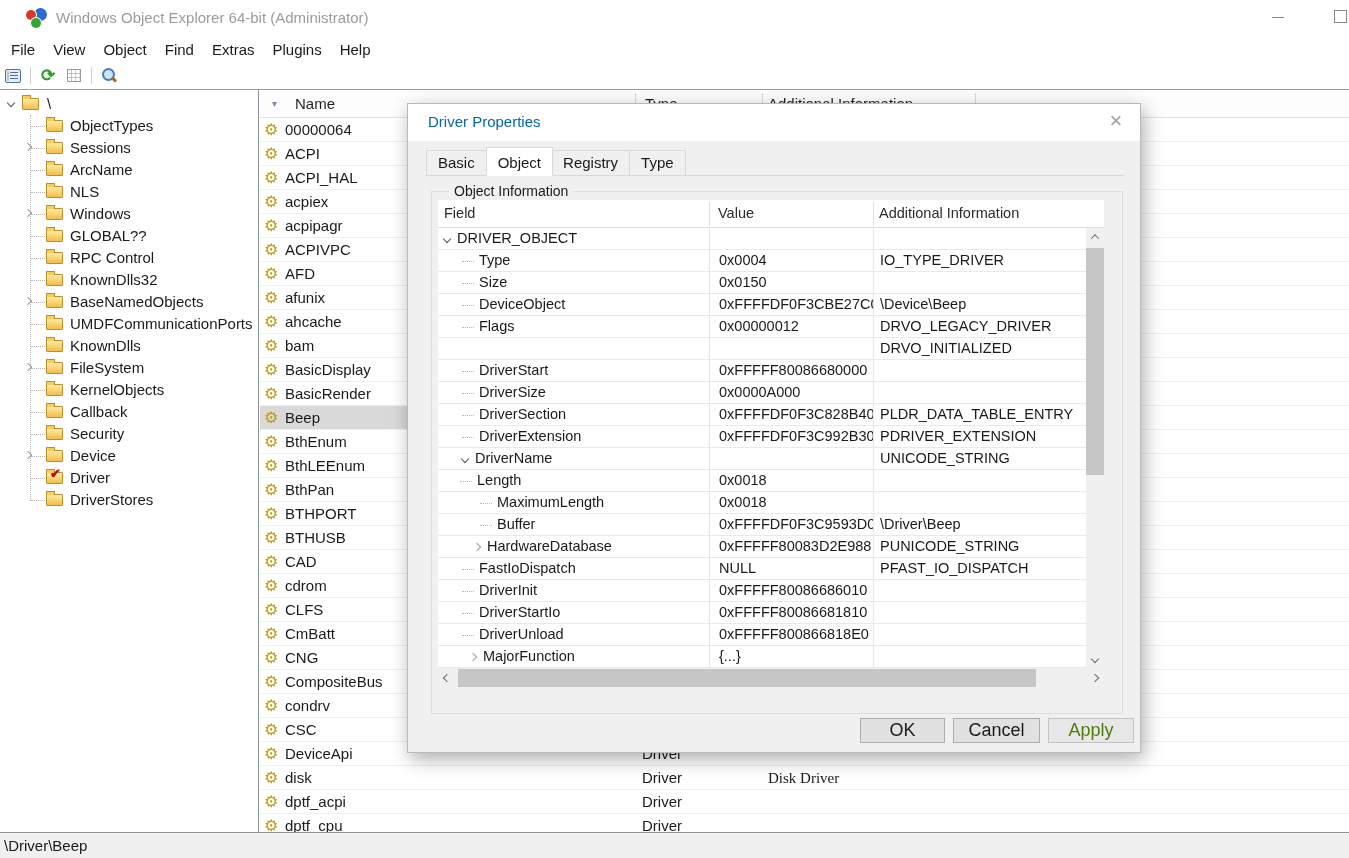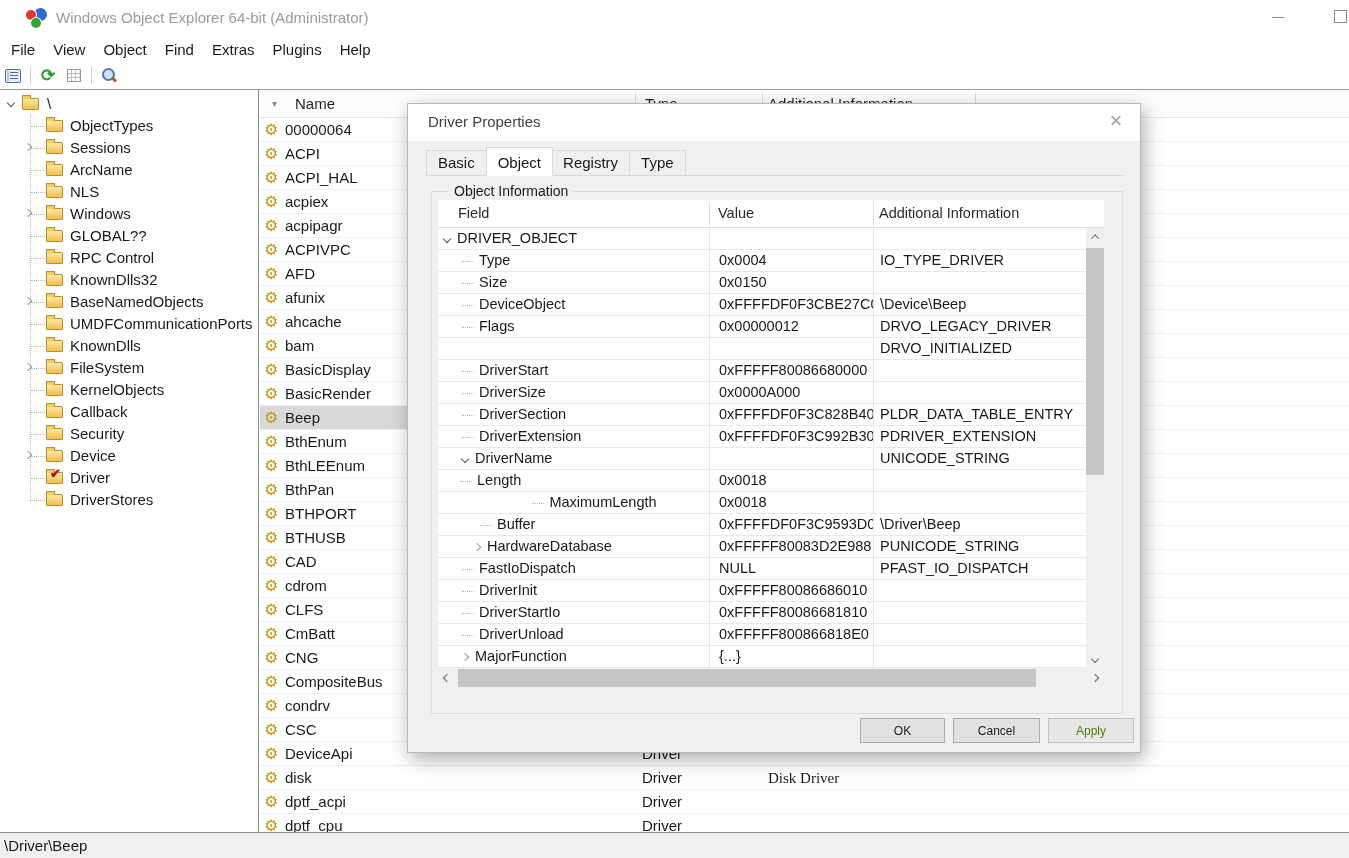"Driver Properties" .dlg-title { color: #404040 -> #0369a1 }
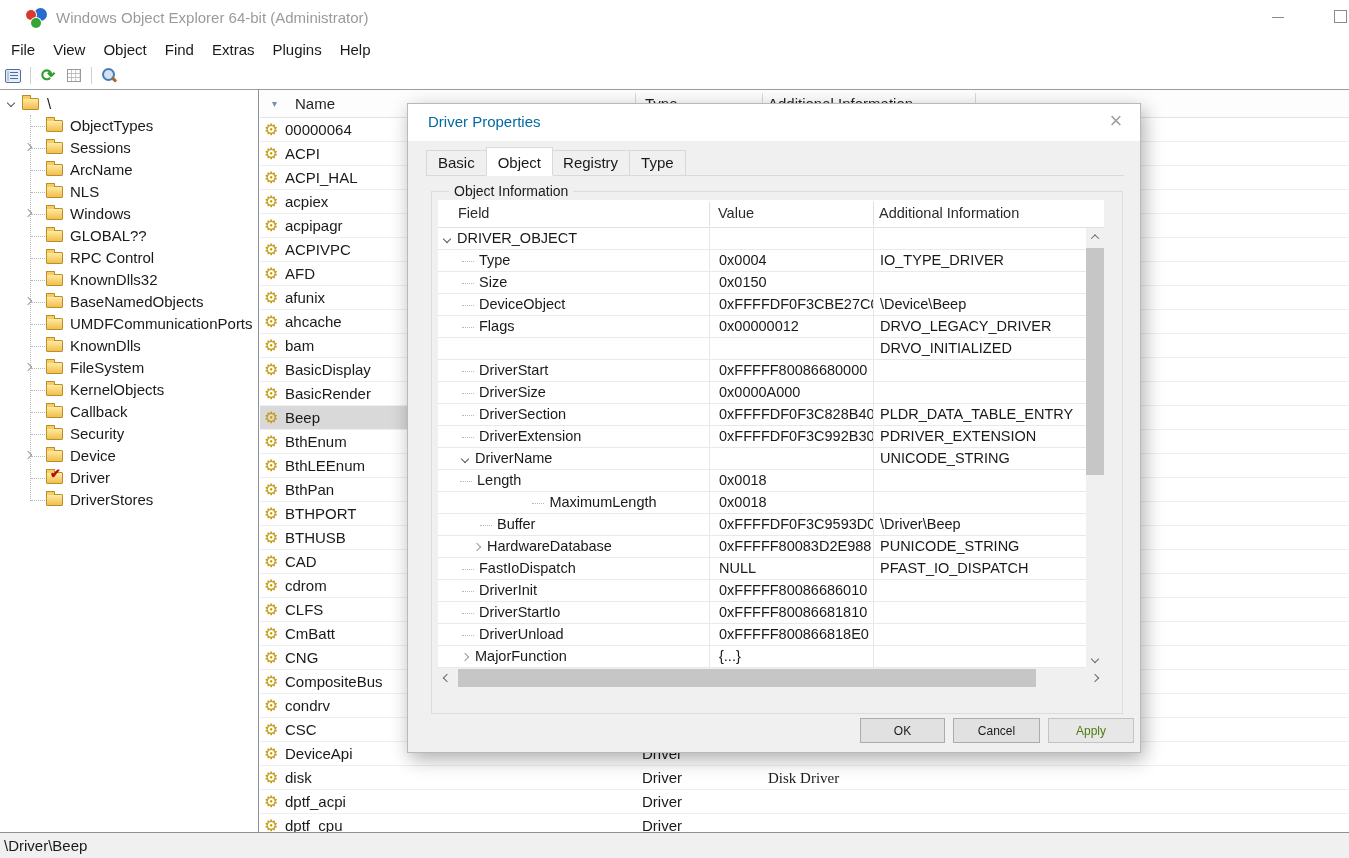"Field" span.th { left: 20px -> 6px }
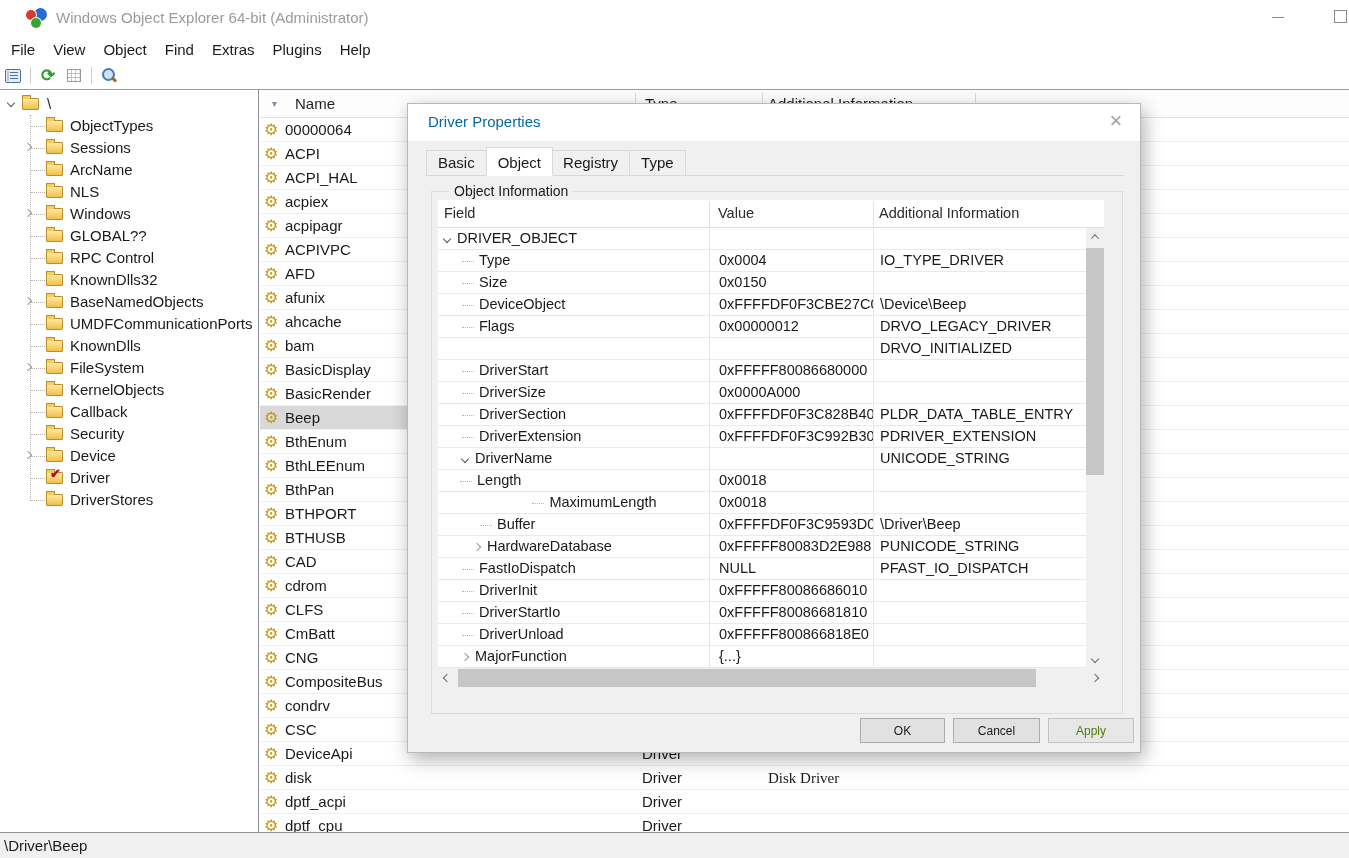"MaximumLength" div.cell { text-align: center -> none }
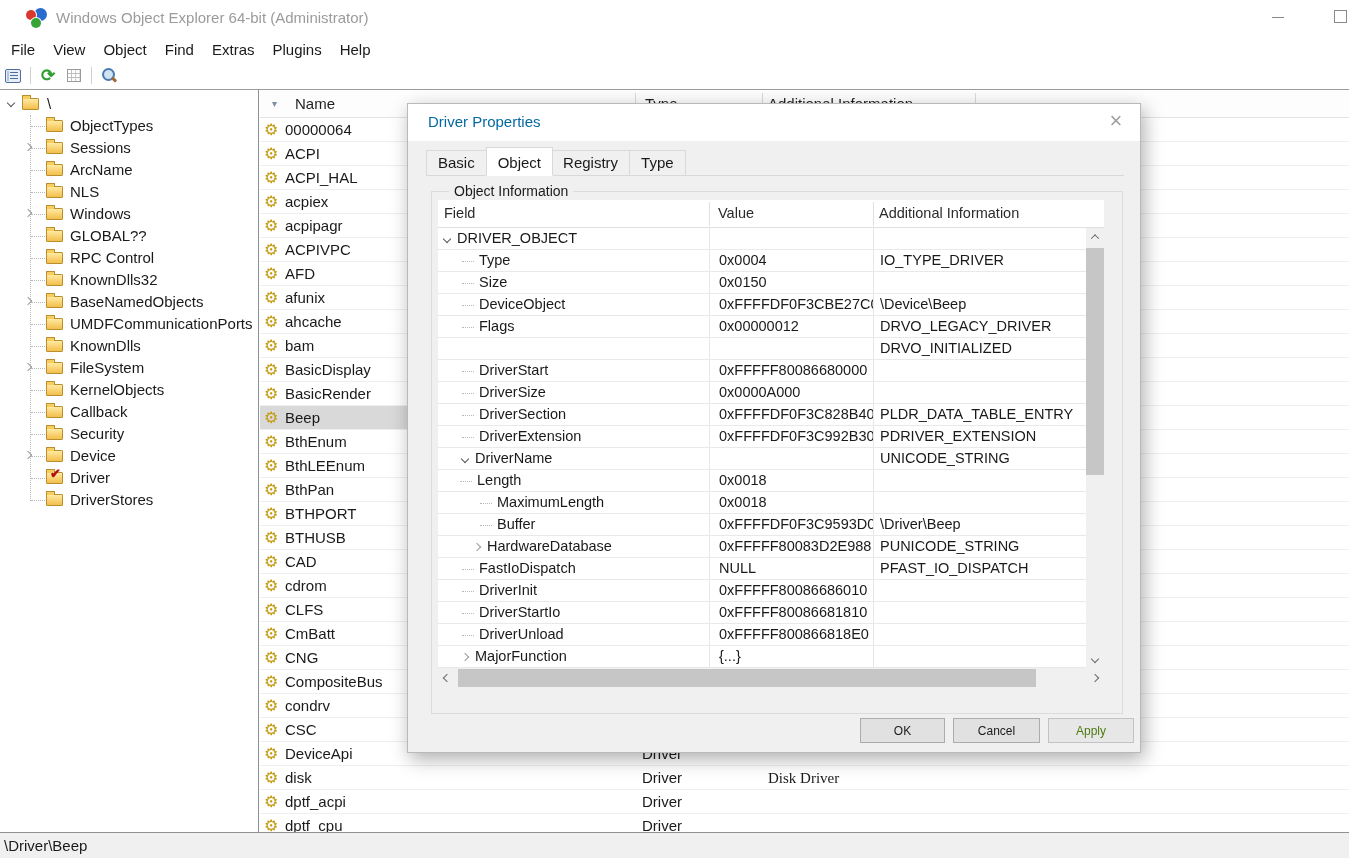"MajorFunction" div.cell { padding-left: 24px -> 32px }
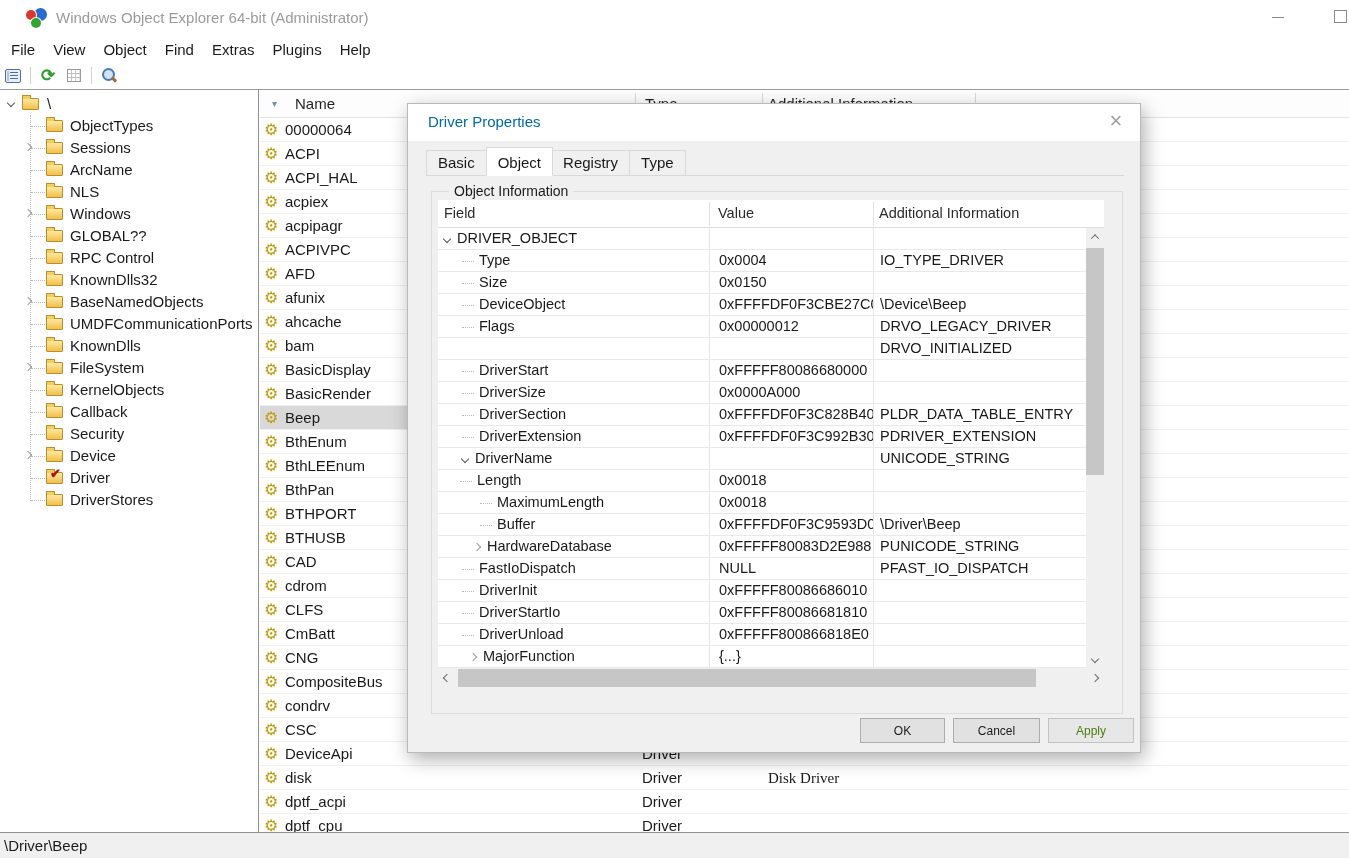"OK" .btn { font-size: 12px -> 18px }
